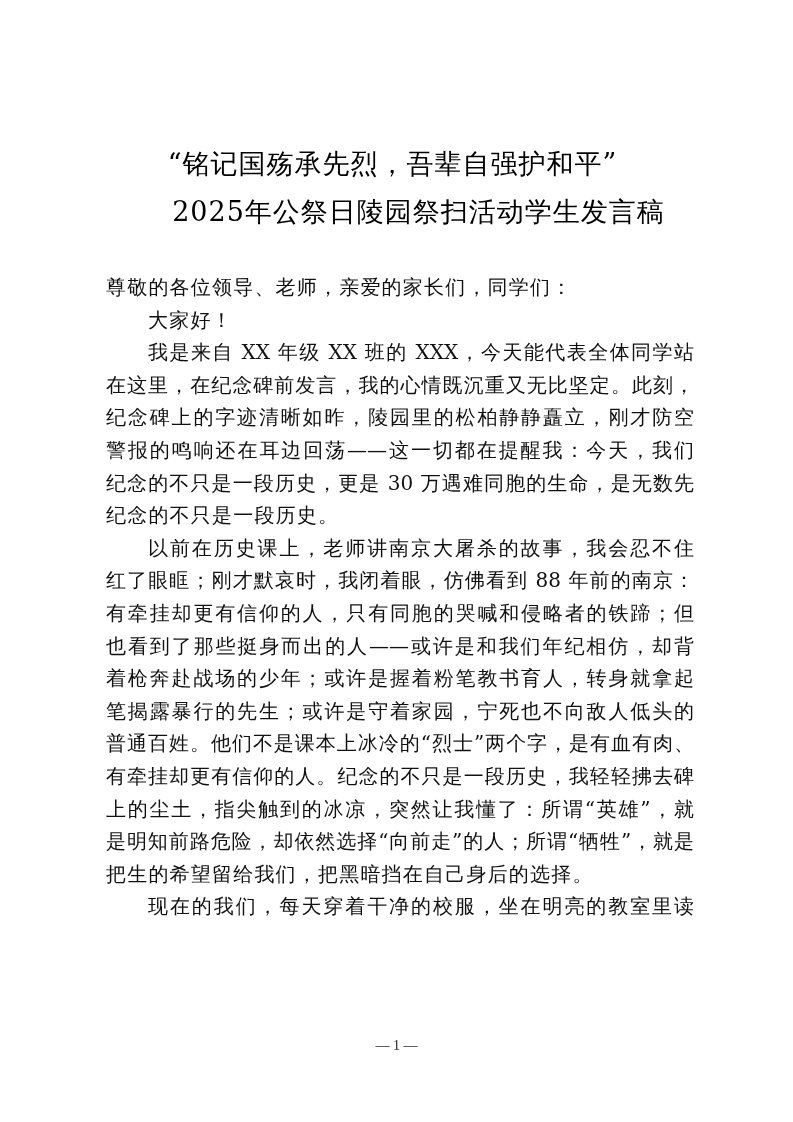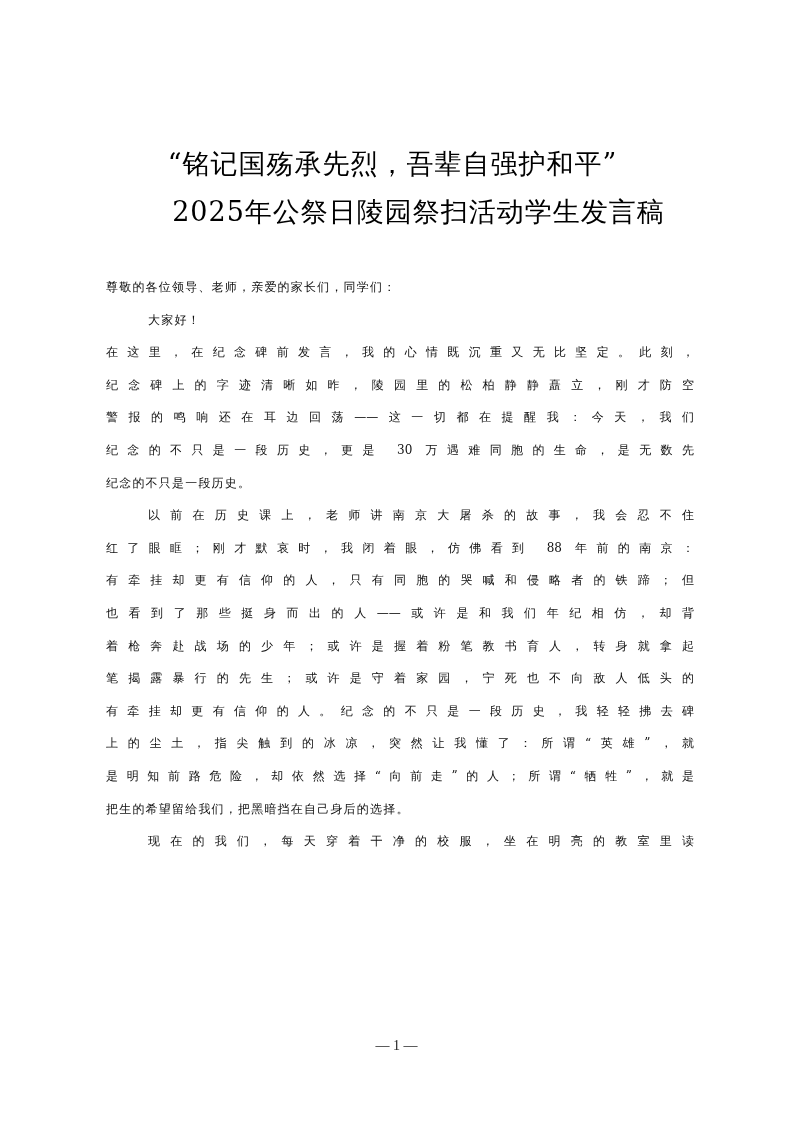"尊敬的各位领导、老师，亲爱的家长们，同学们：" .line { font-size: 12px -> 20px }
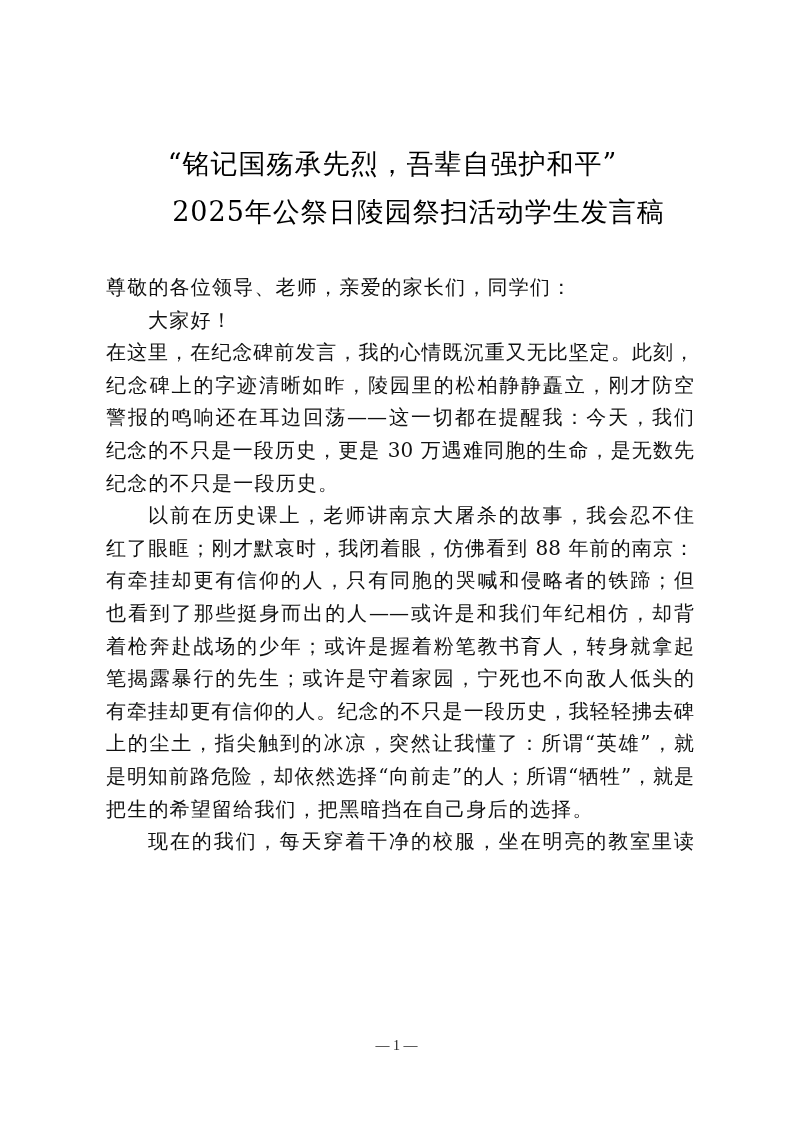"我是来自 XX 年级 XX 班的" div.line { html: none -> <div>我是来自 XX 年级 XX 班的 XXX，今天能代表全体同学站</div> }
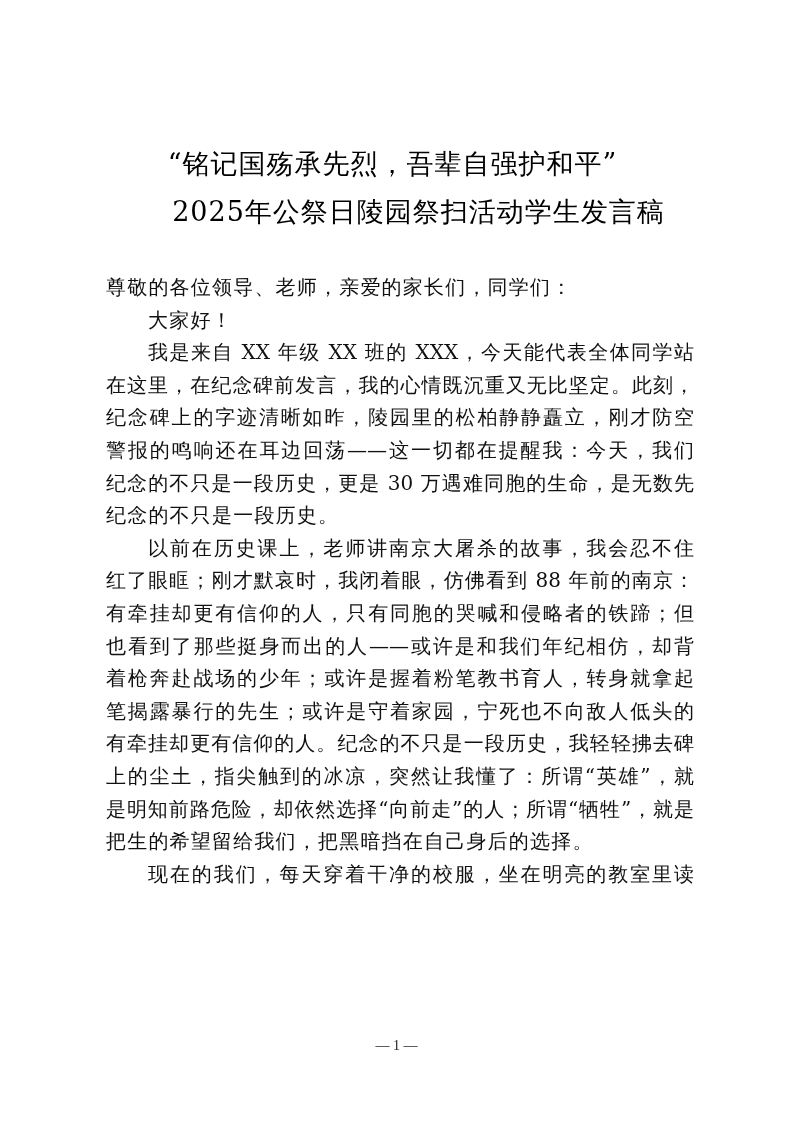"普通百姓。他们不是课本上冰冷的“烈士”两个字，是有血有肉、" div.line { html: none -> <div>普通百姓。他们不是课本上冰冷的“烈士”两个字，是有血有肉、</div> }
